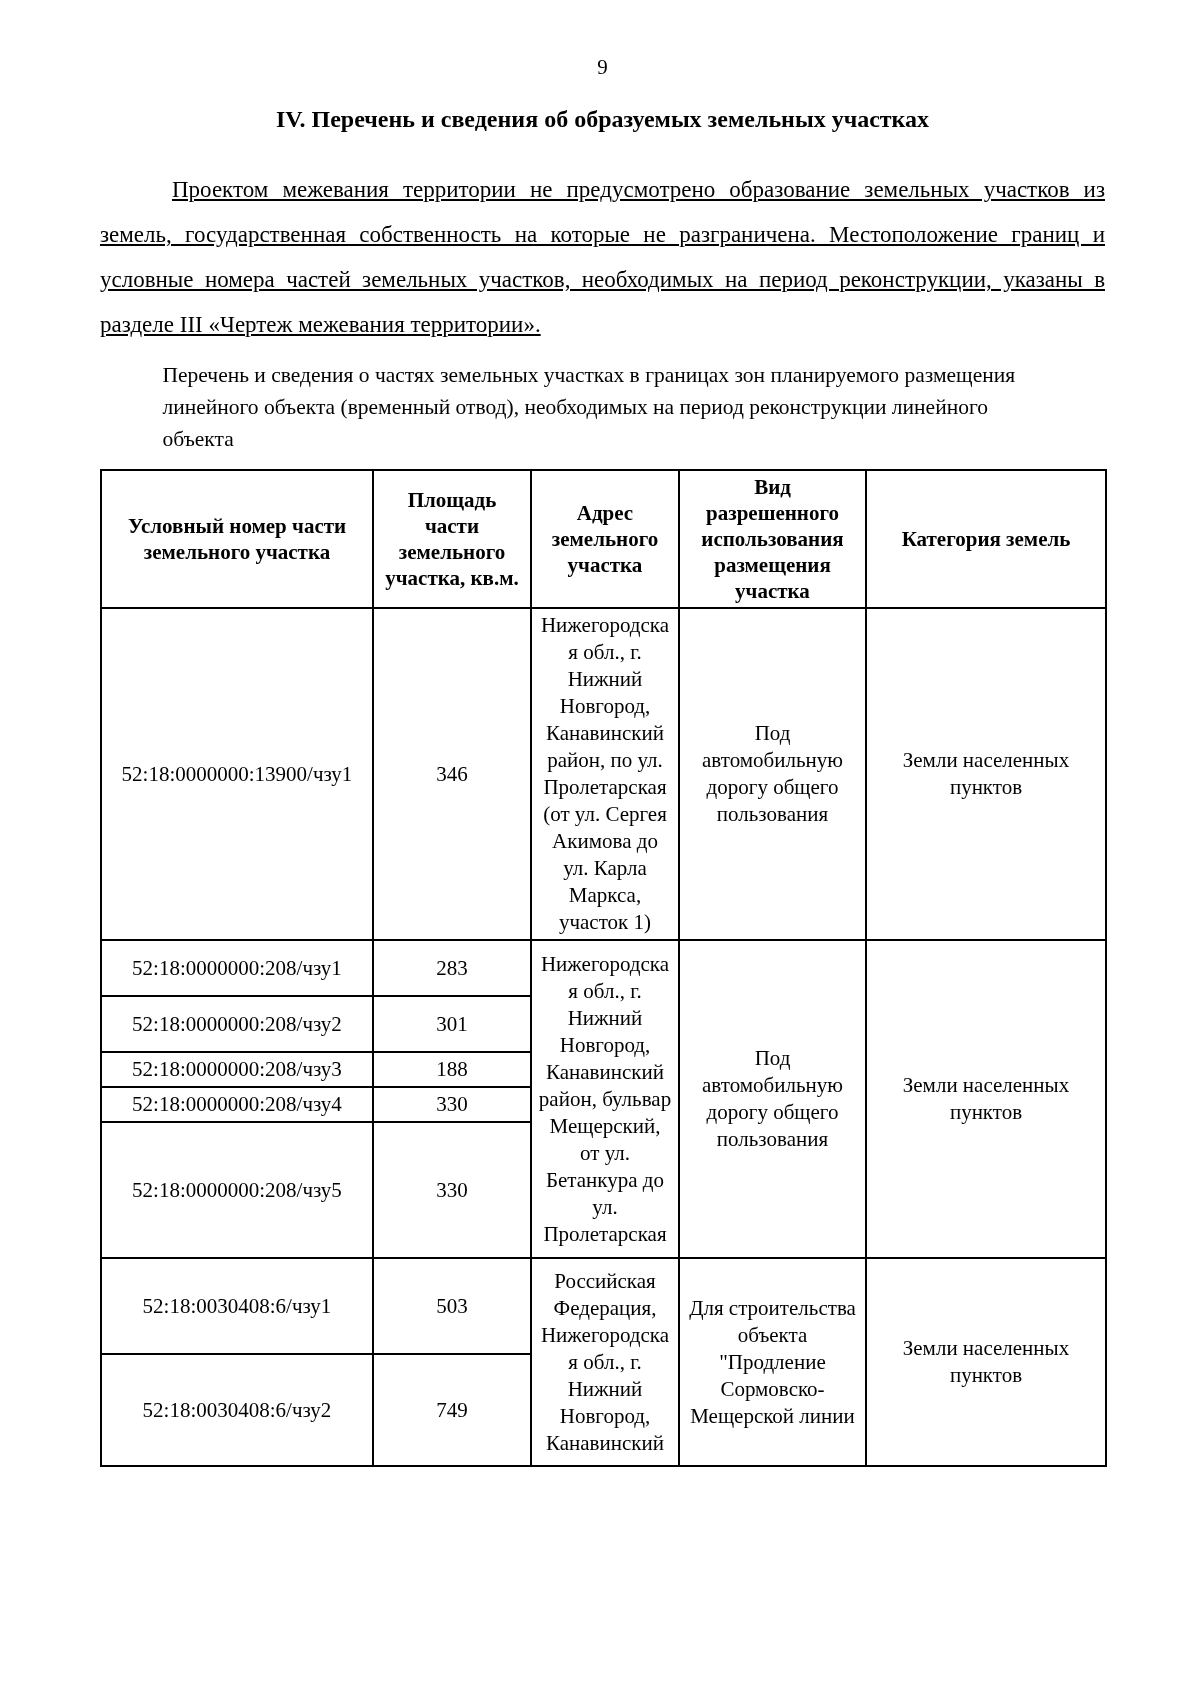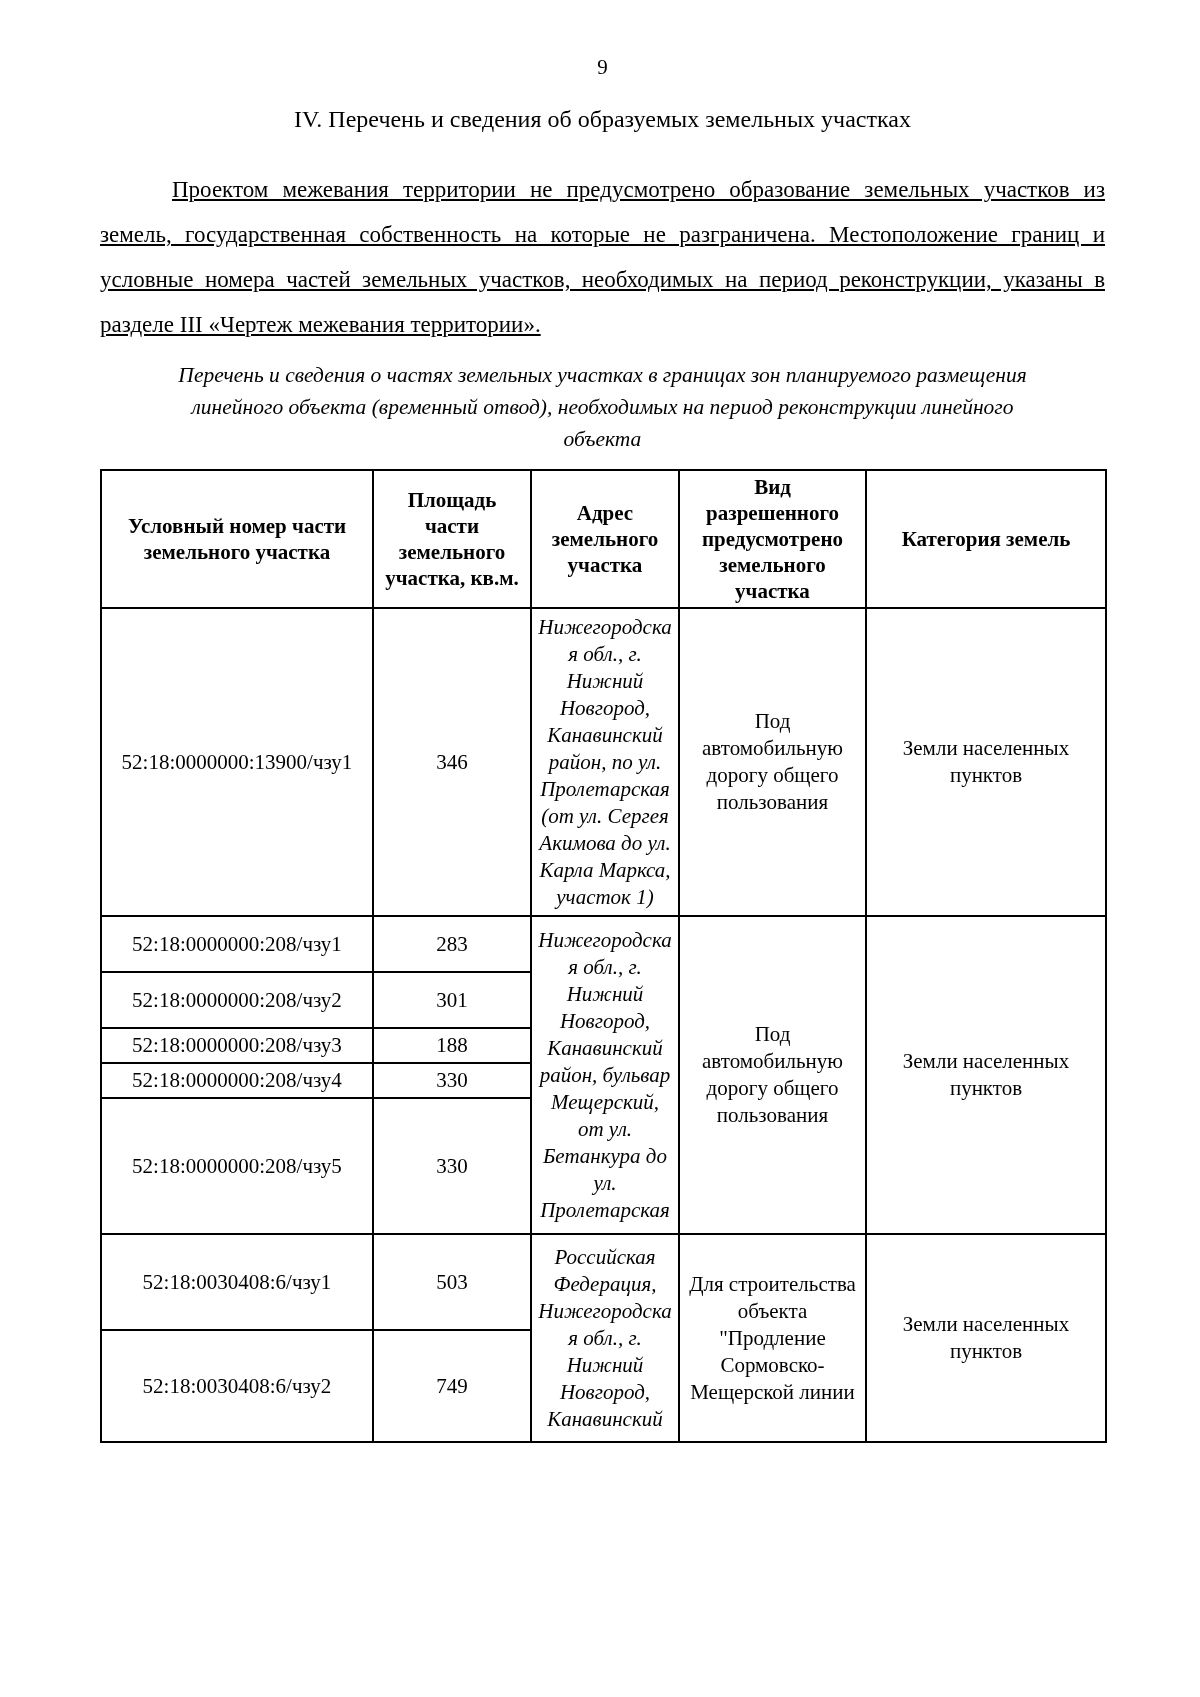"IV. Перечень и сведения об" .title { font-weight: normal -> bold }
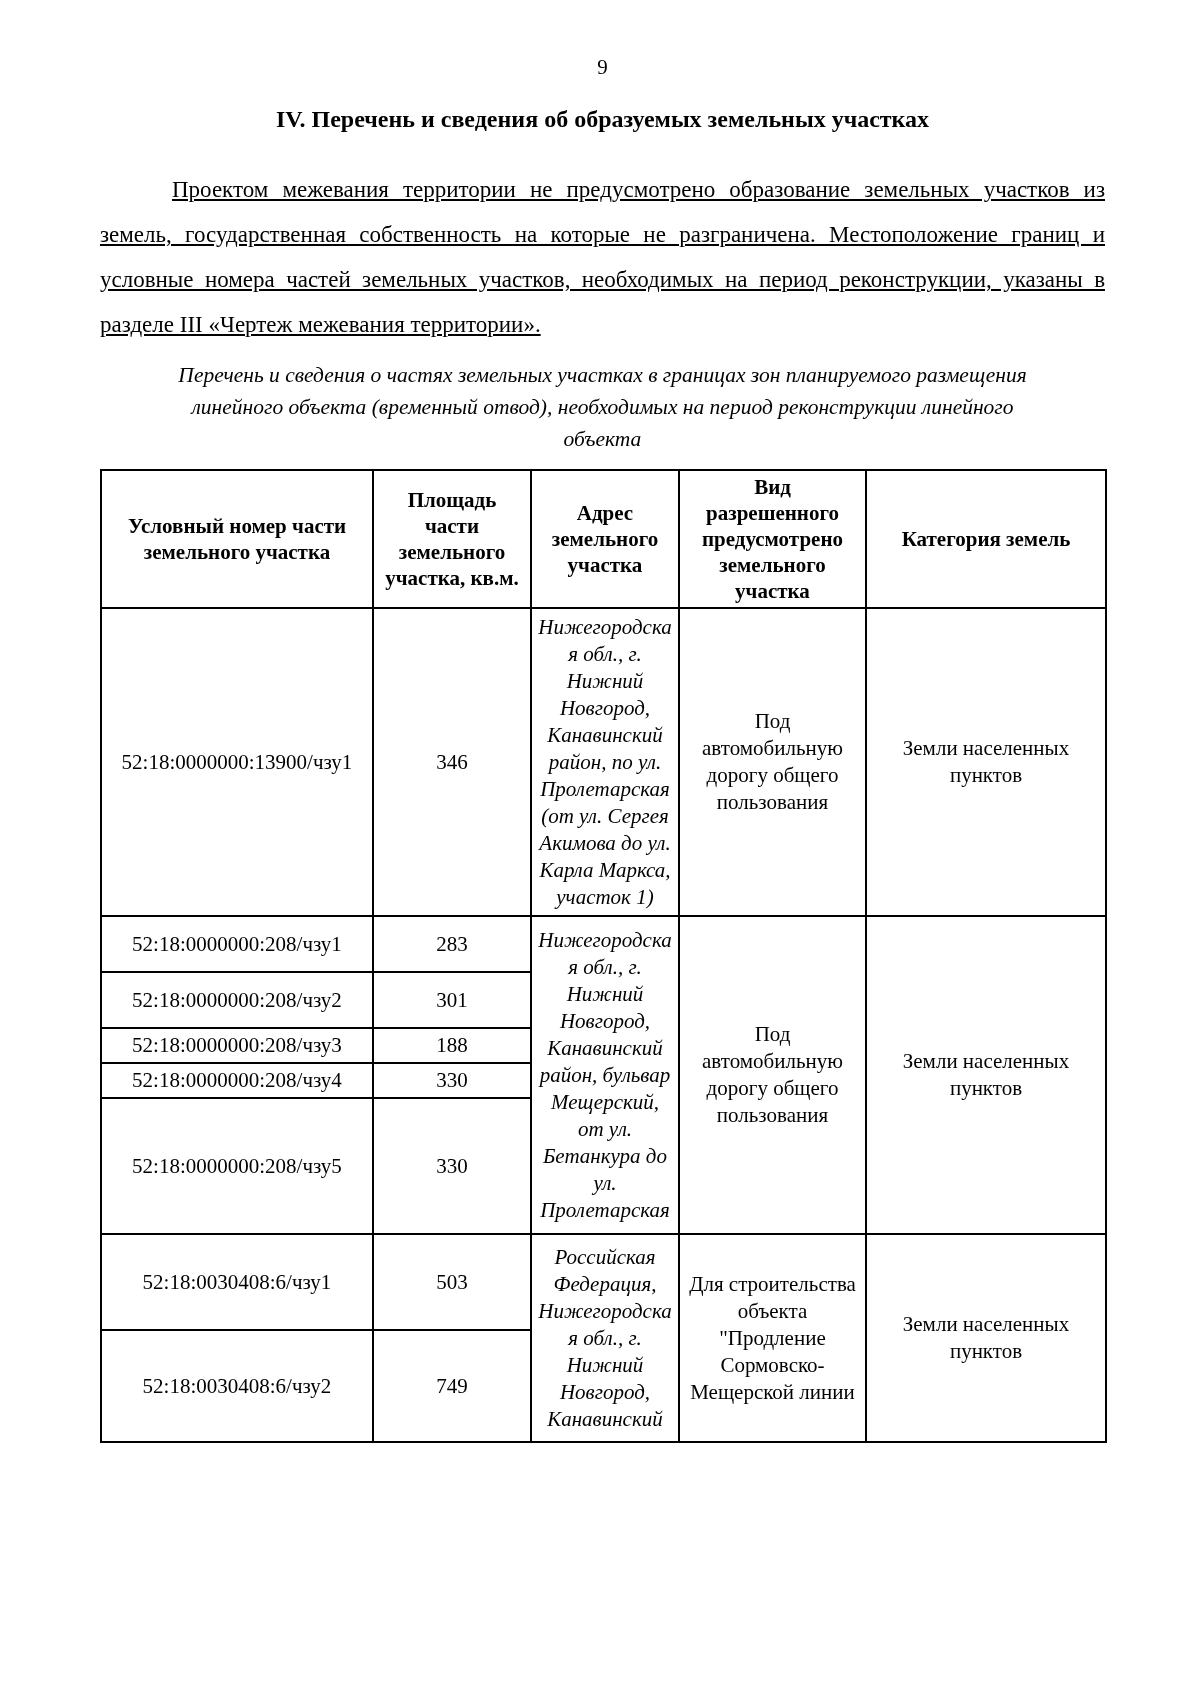"Перечень и сведения о частях" .caption { font-style: italic -> none; text-align: center -> left }
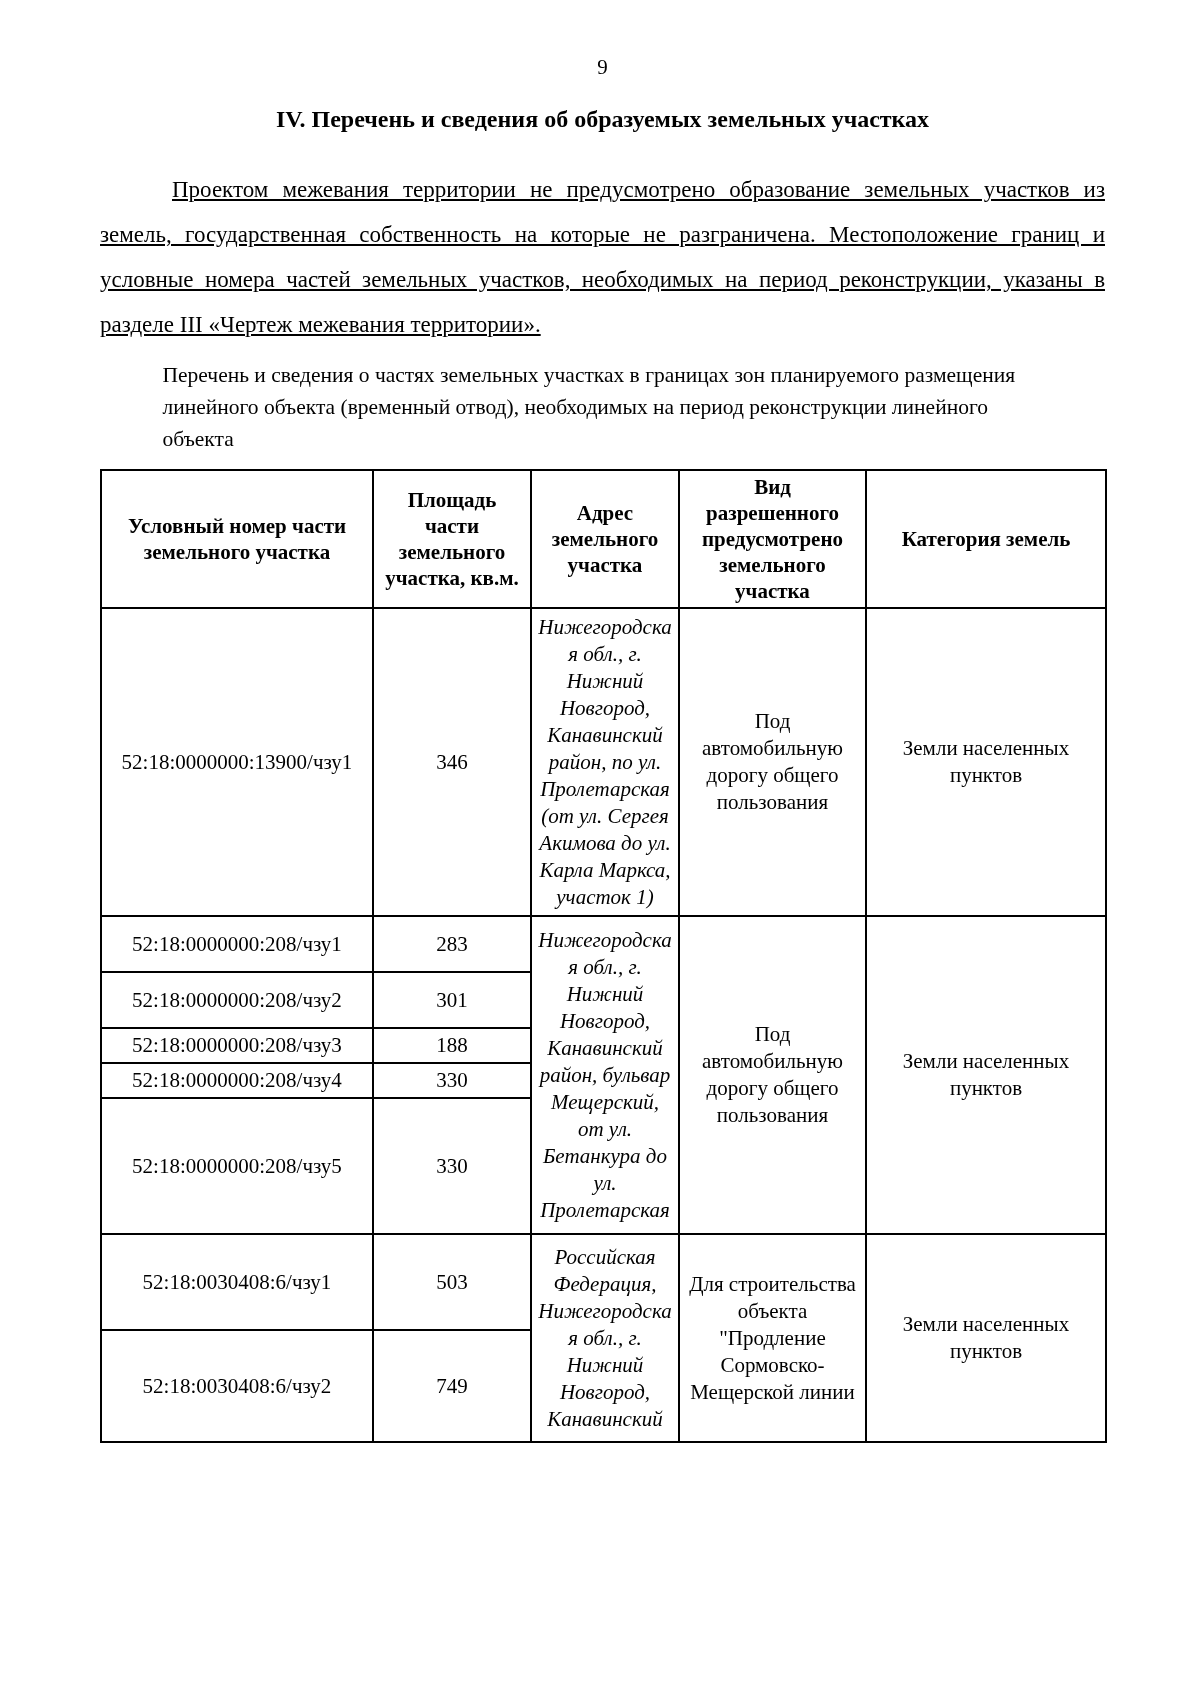"Вид разрешенного предусмотрено" th { text: предусмотрено земельного -> использования размещения }
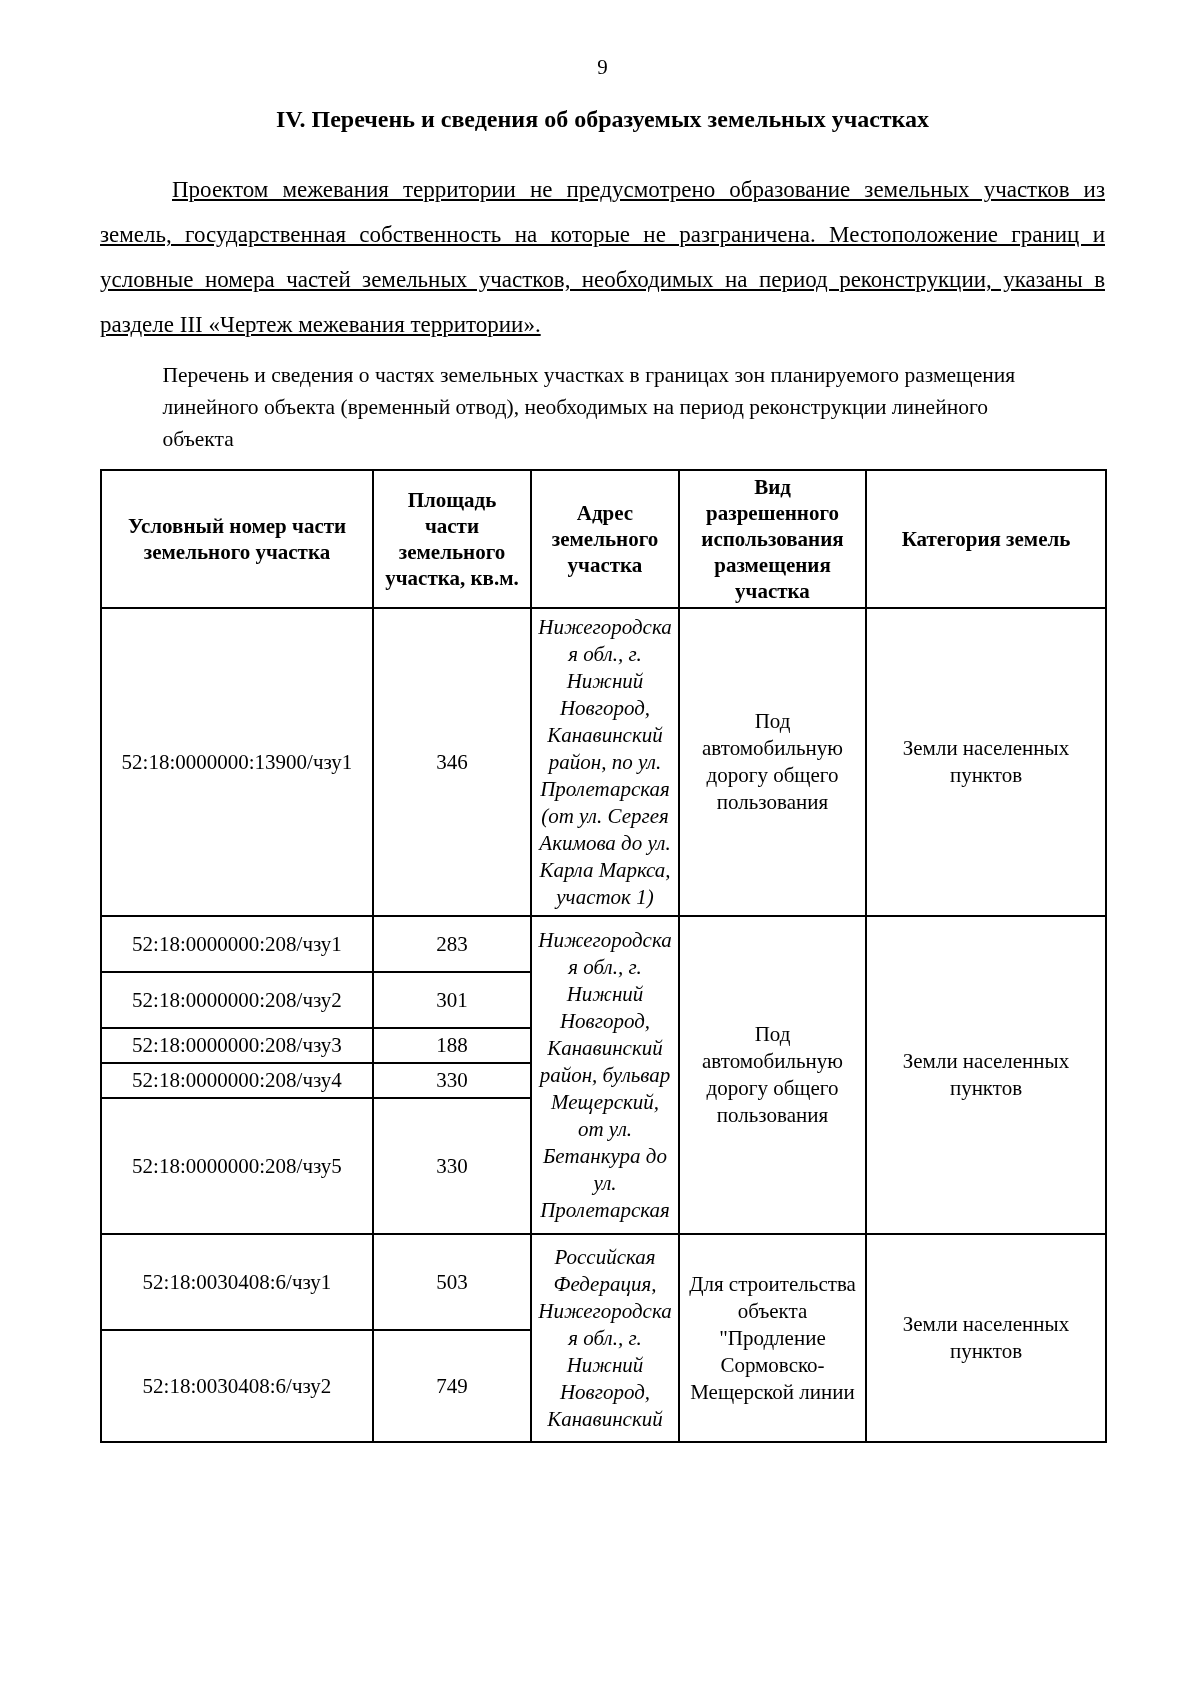"Нижегородская обл., г. Нижний Новгород," td.c-addr { font-style: italic -> none }
